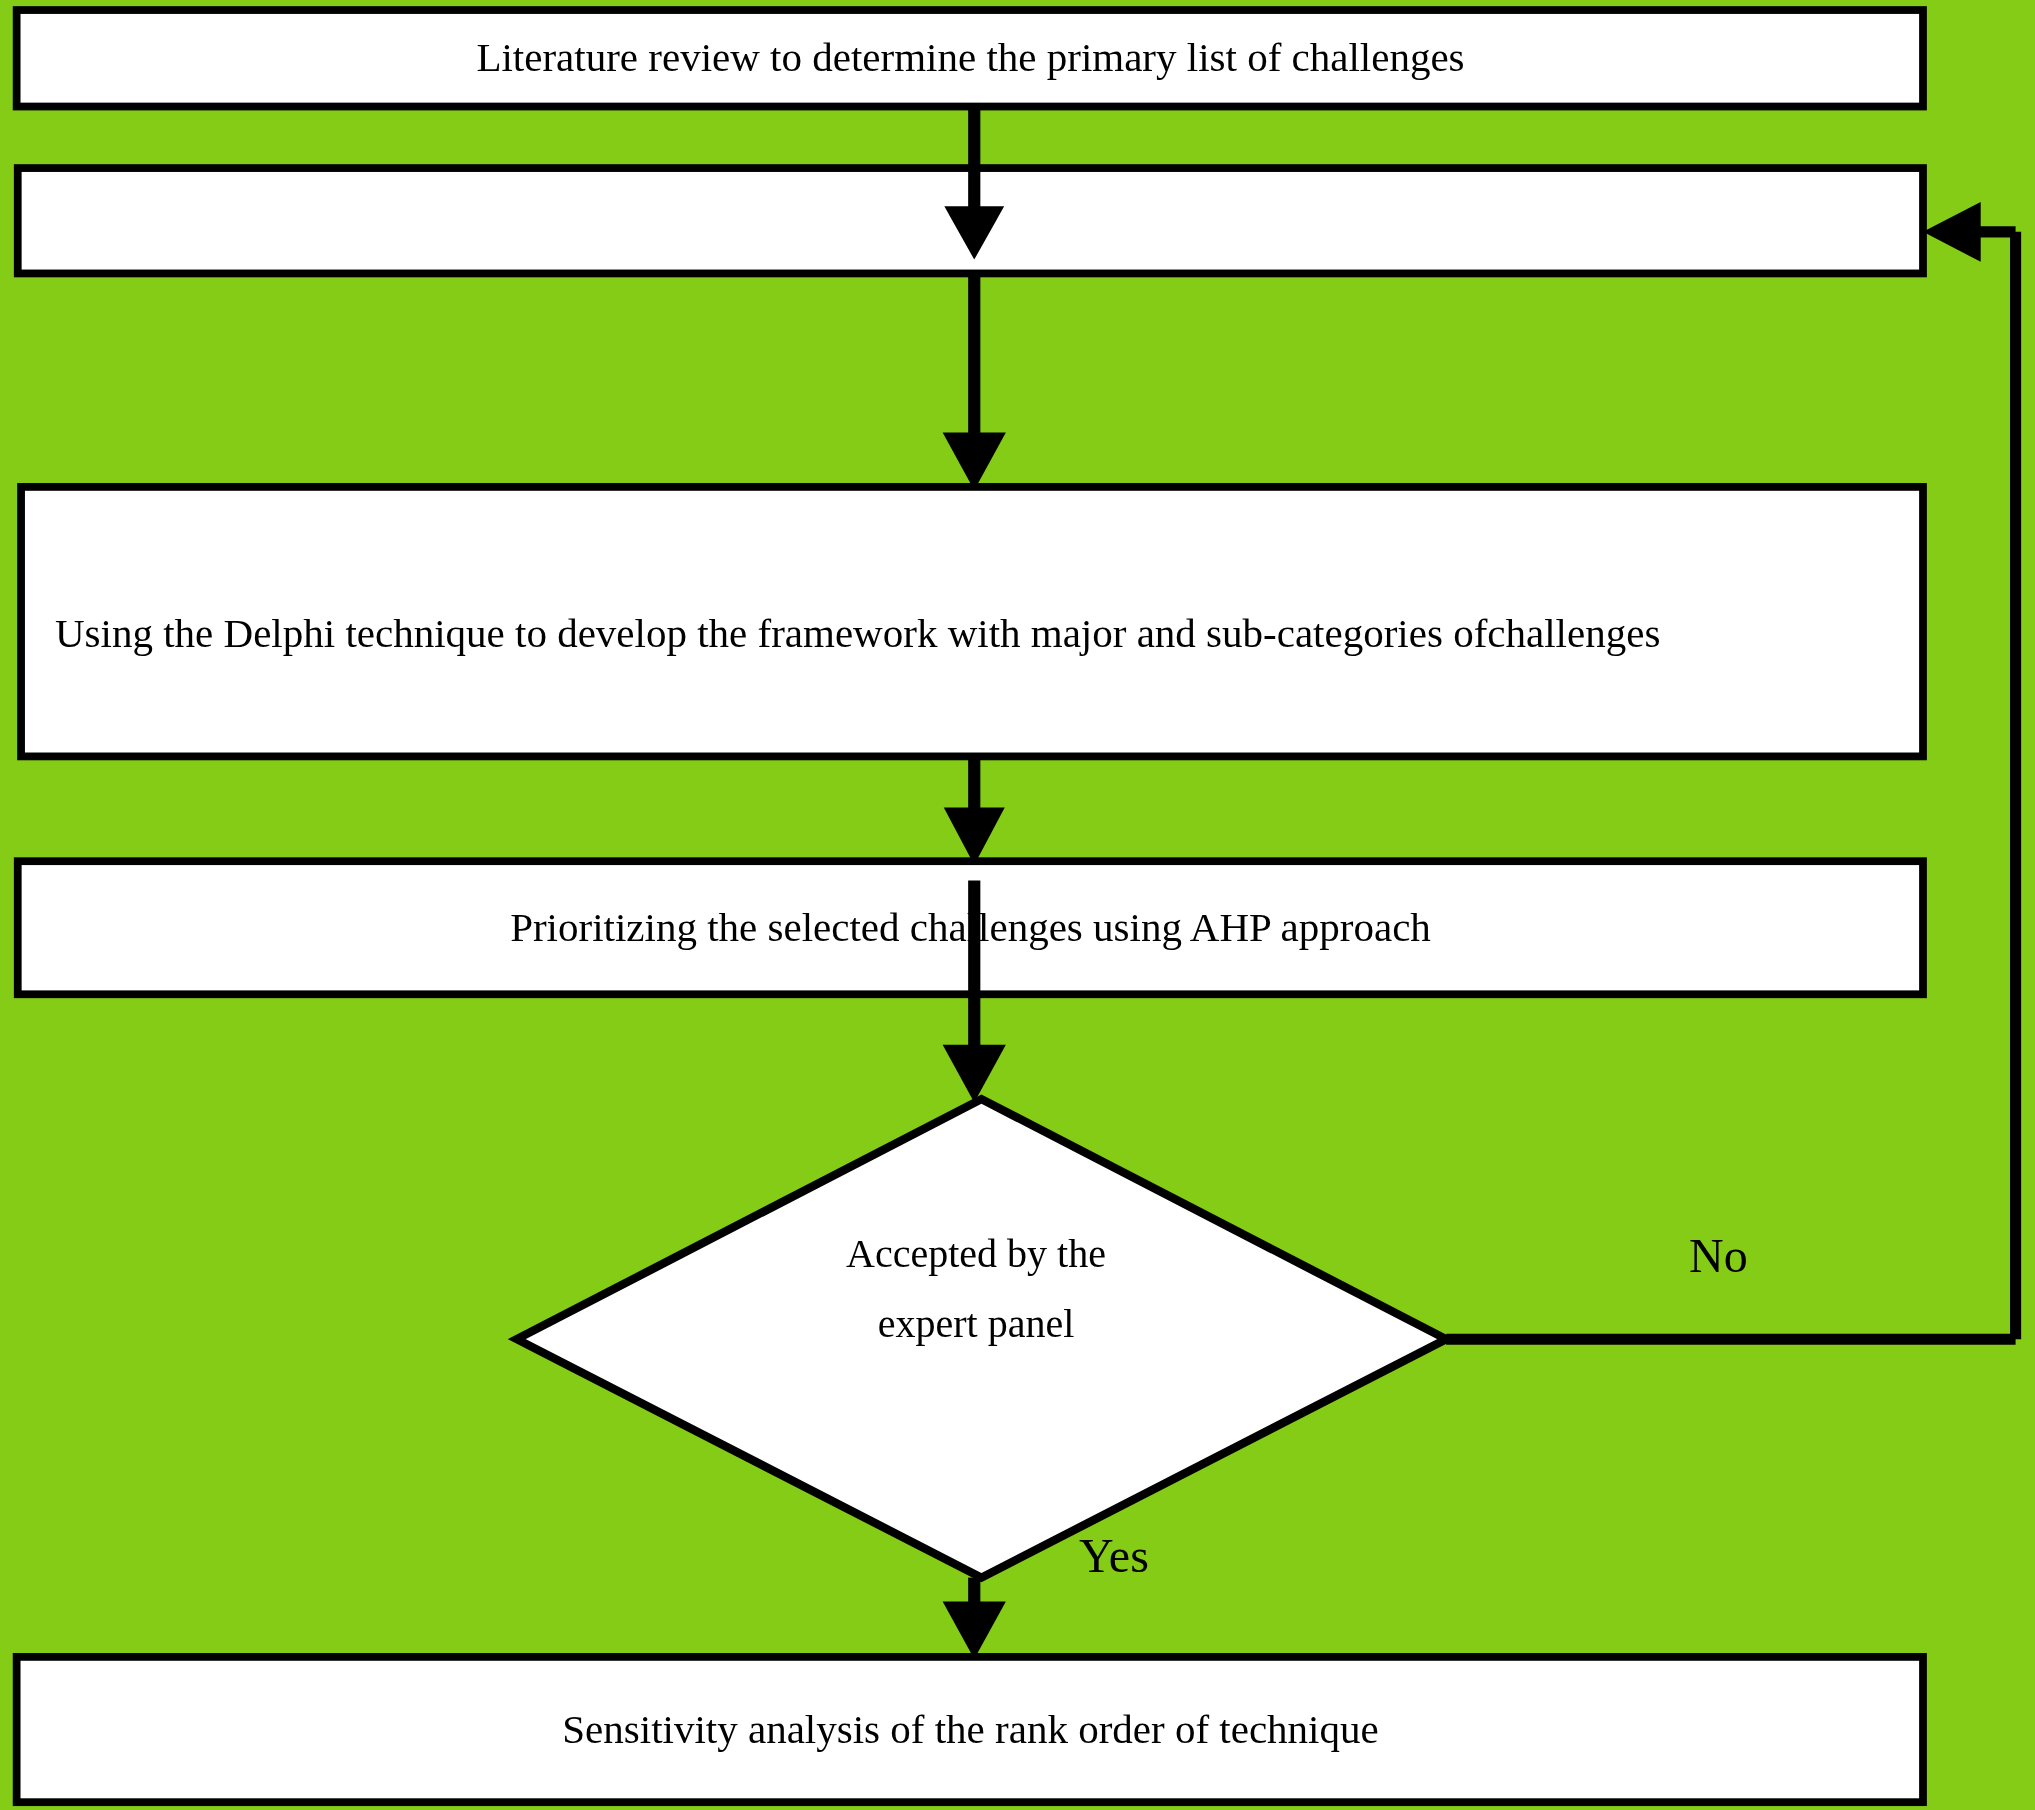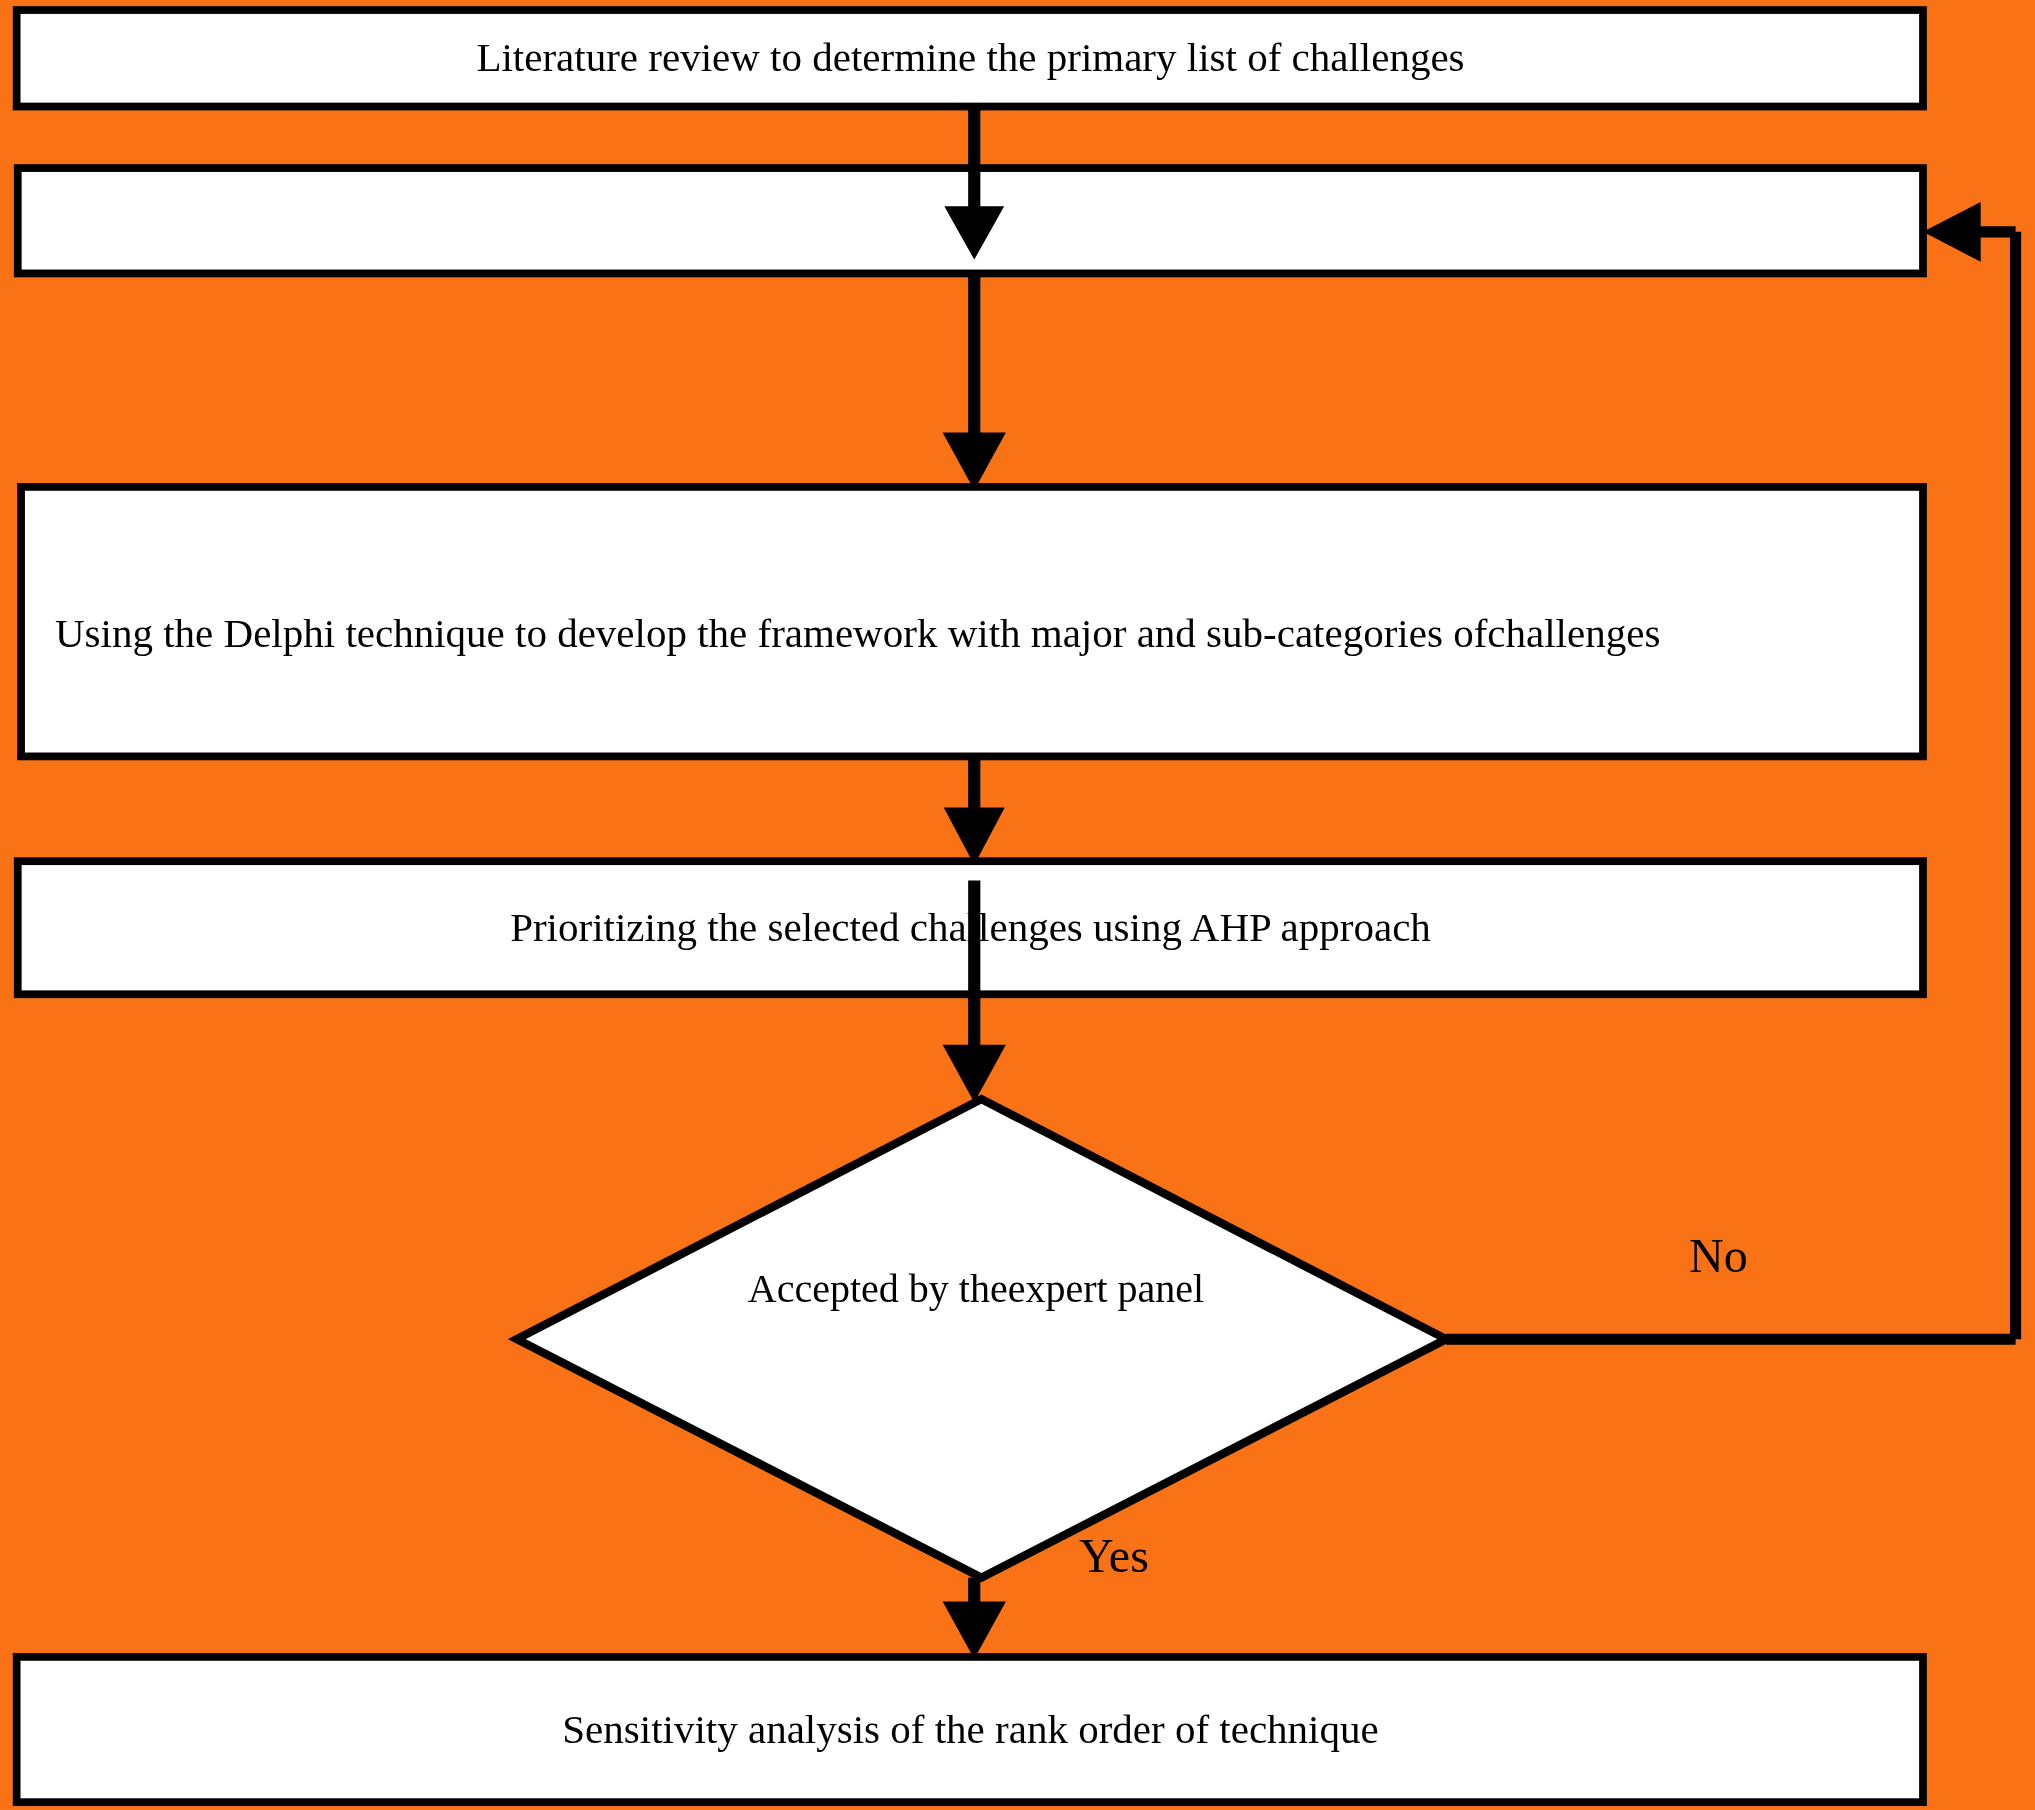"Literature review to determine the" #canvas { background: #f97316 -> #84cc16 }
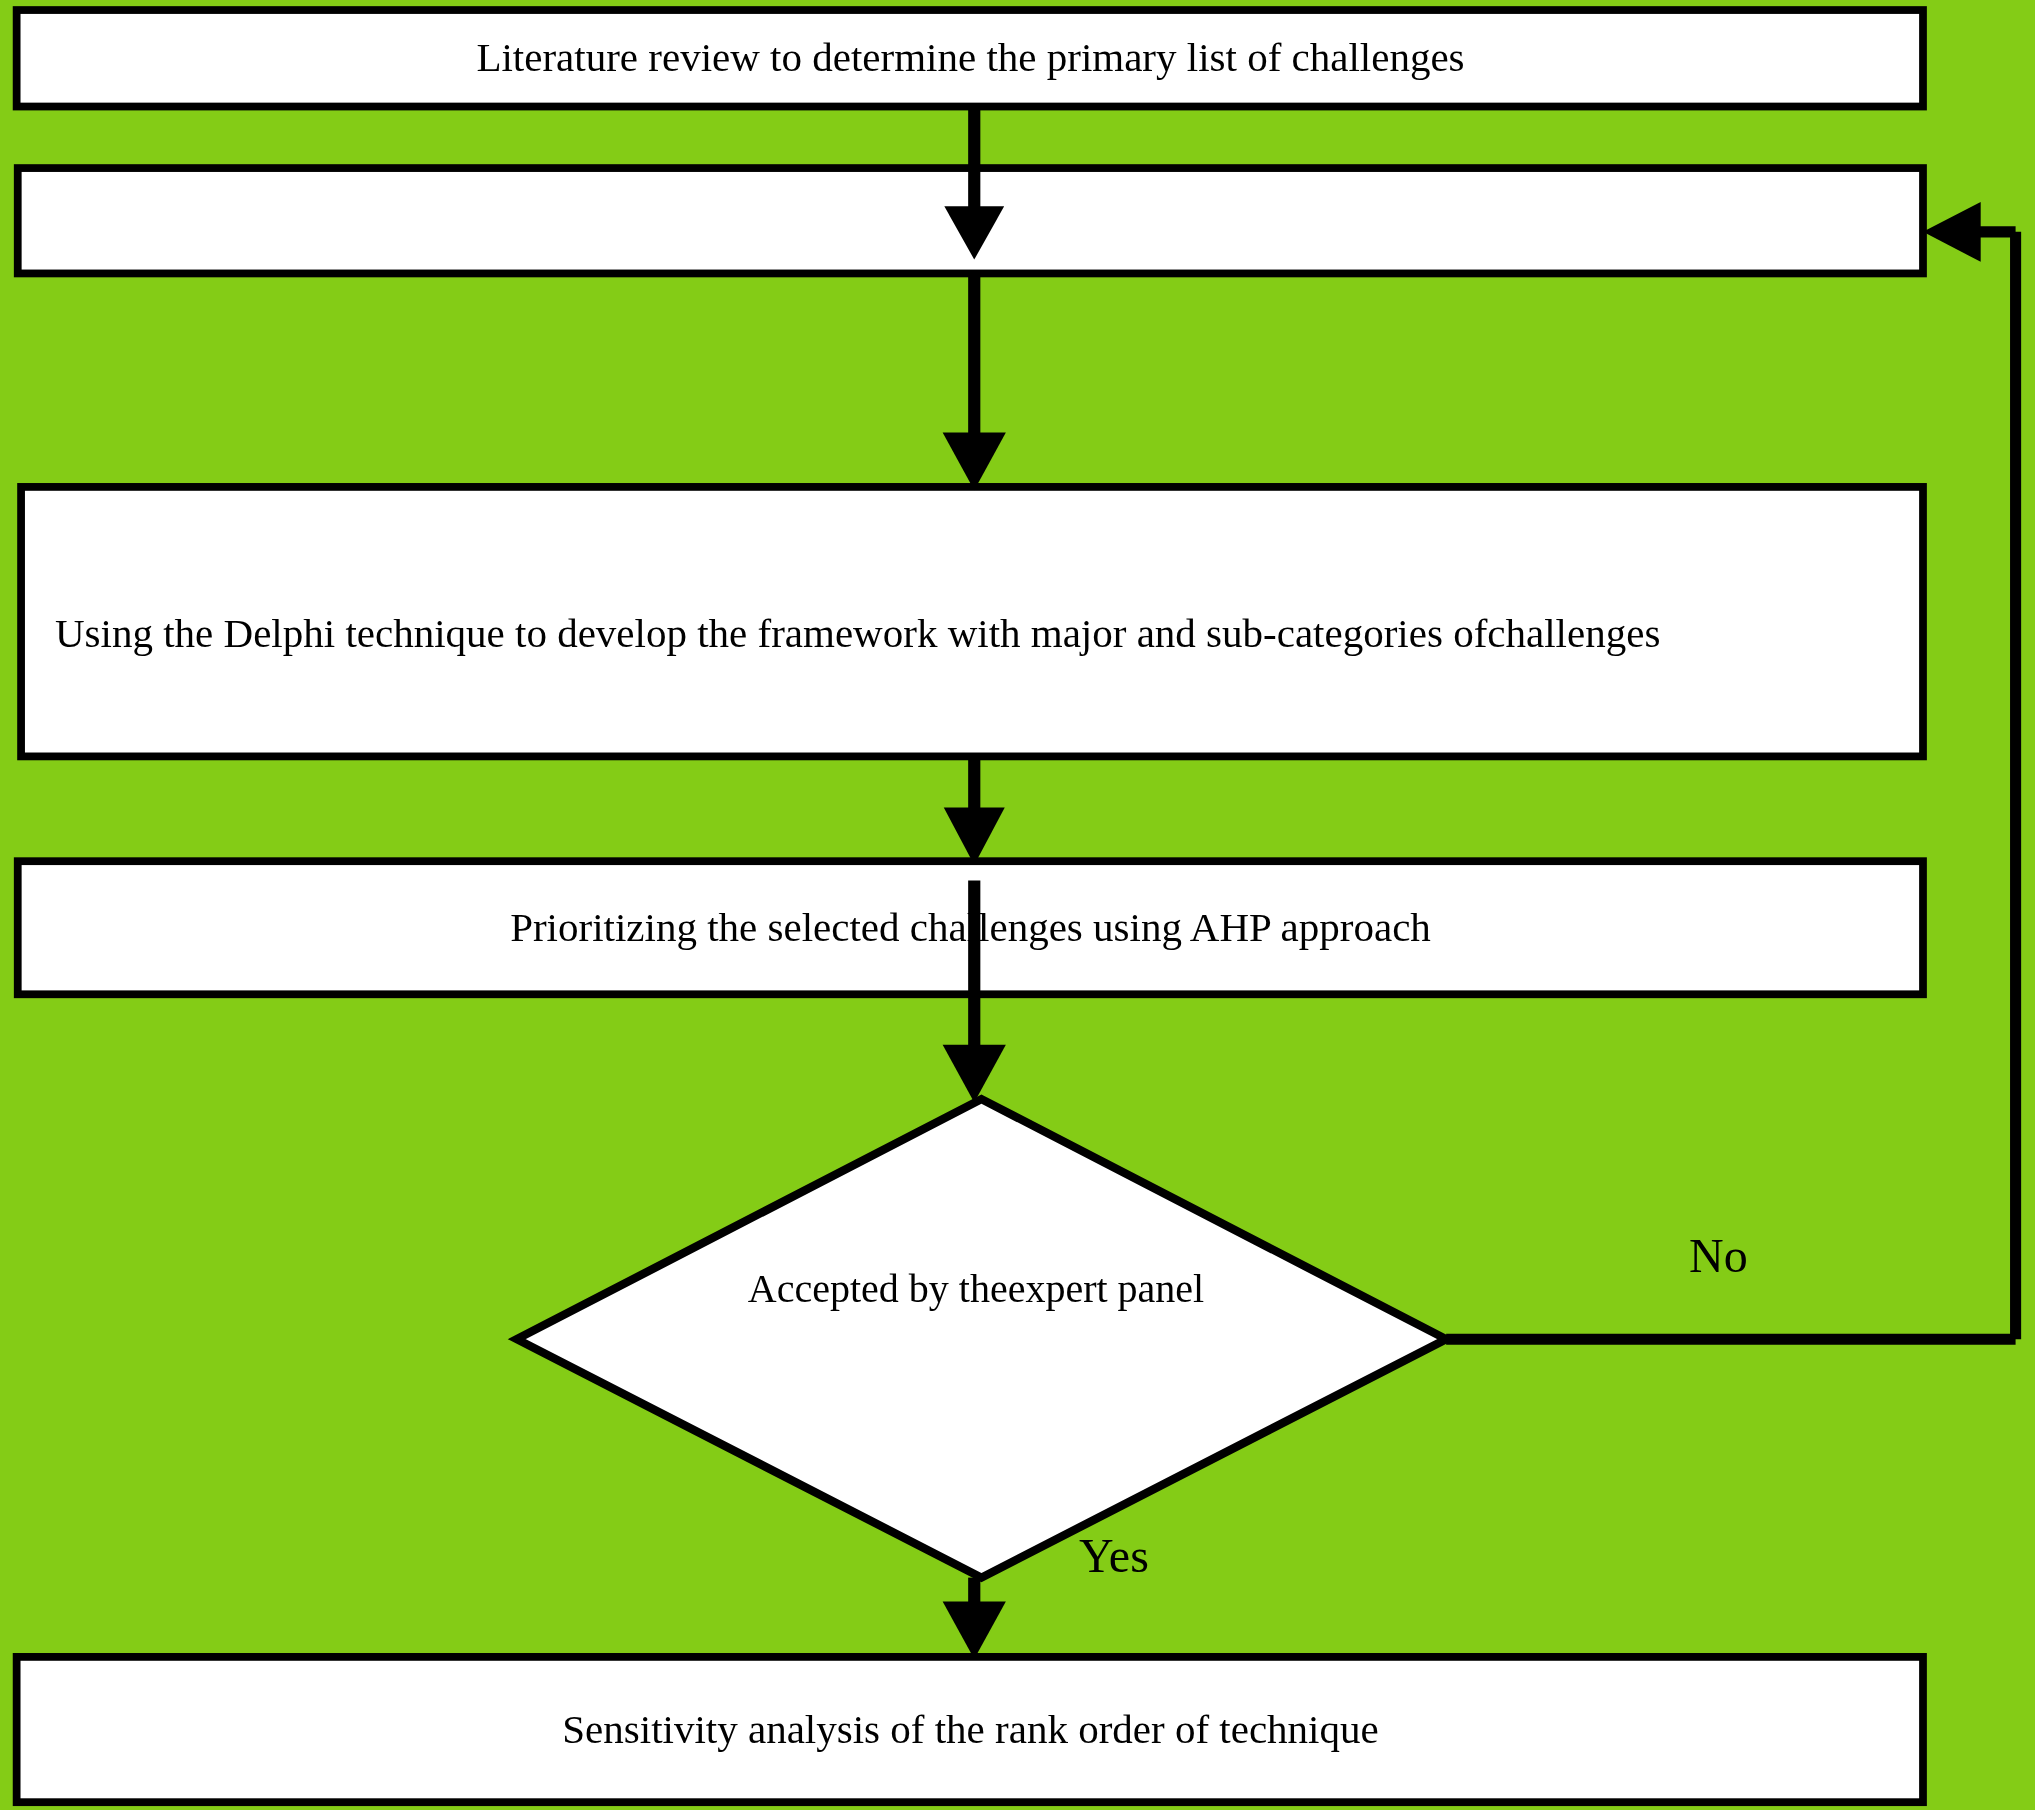"Accepted by the" div.node-text { flex-direction: row -> column }
